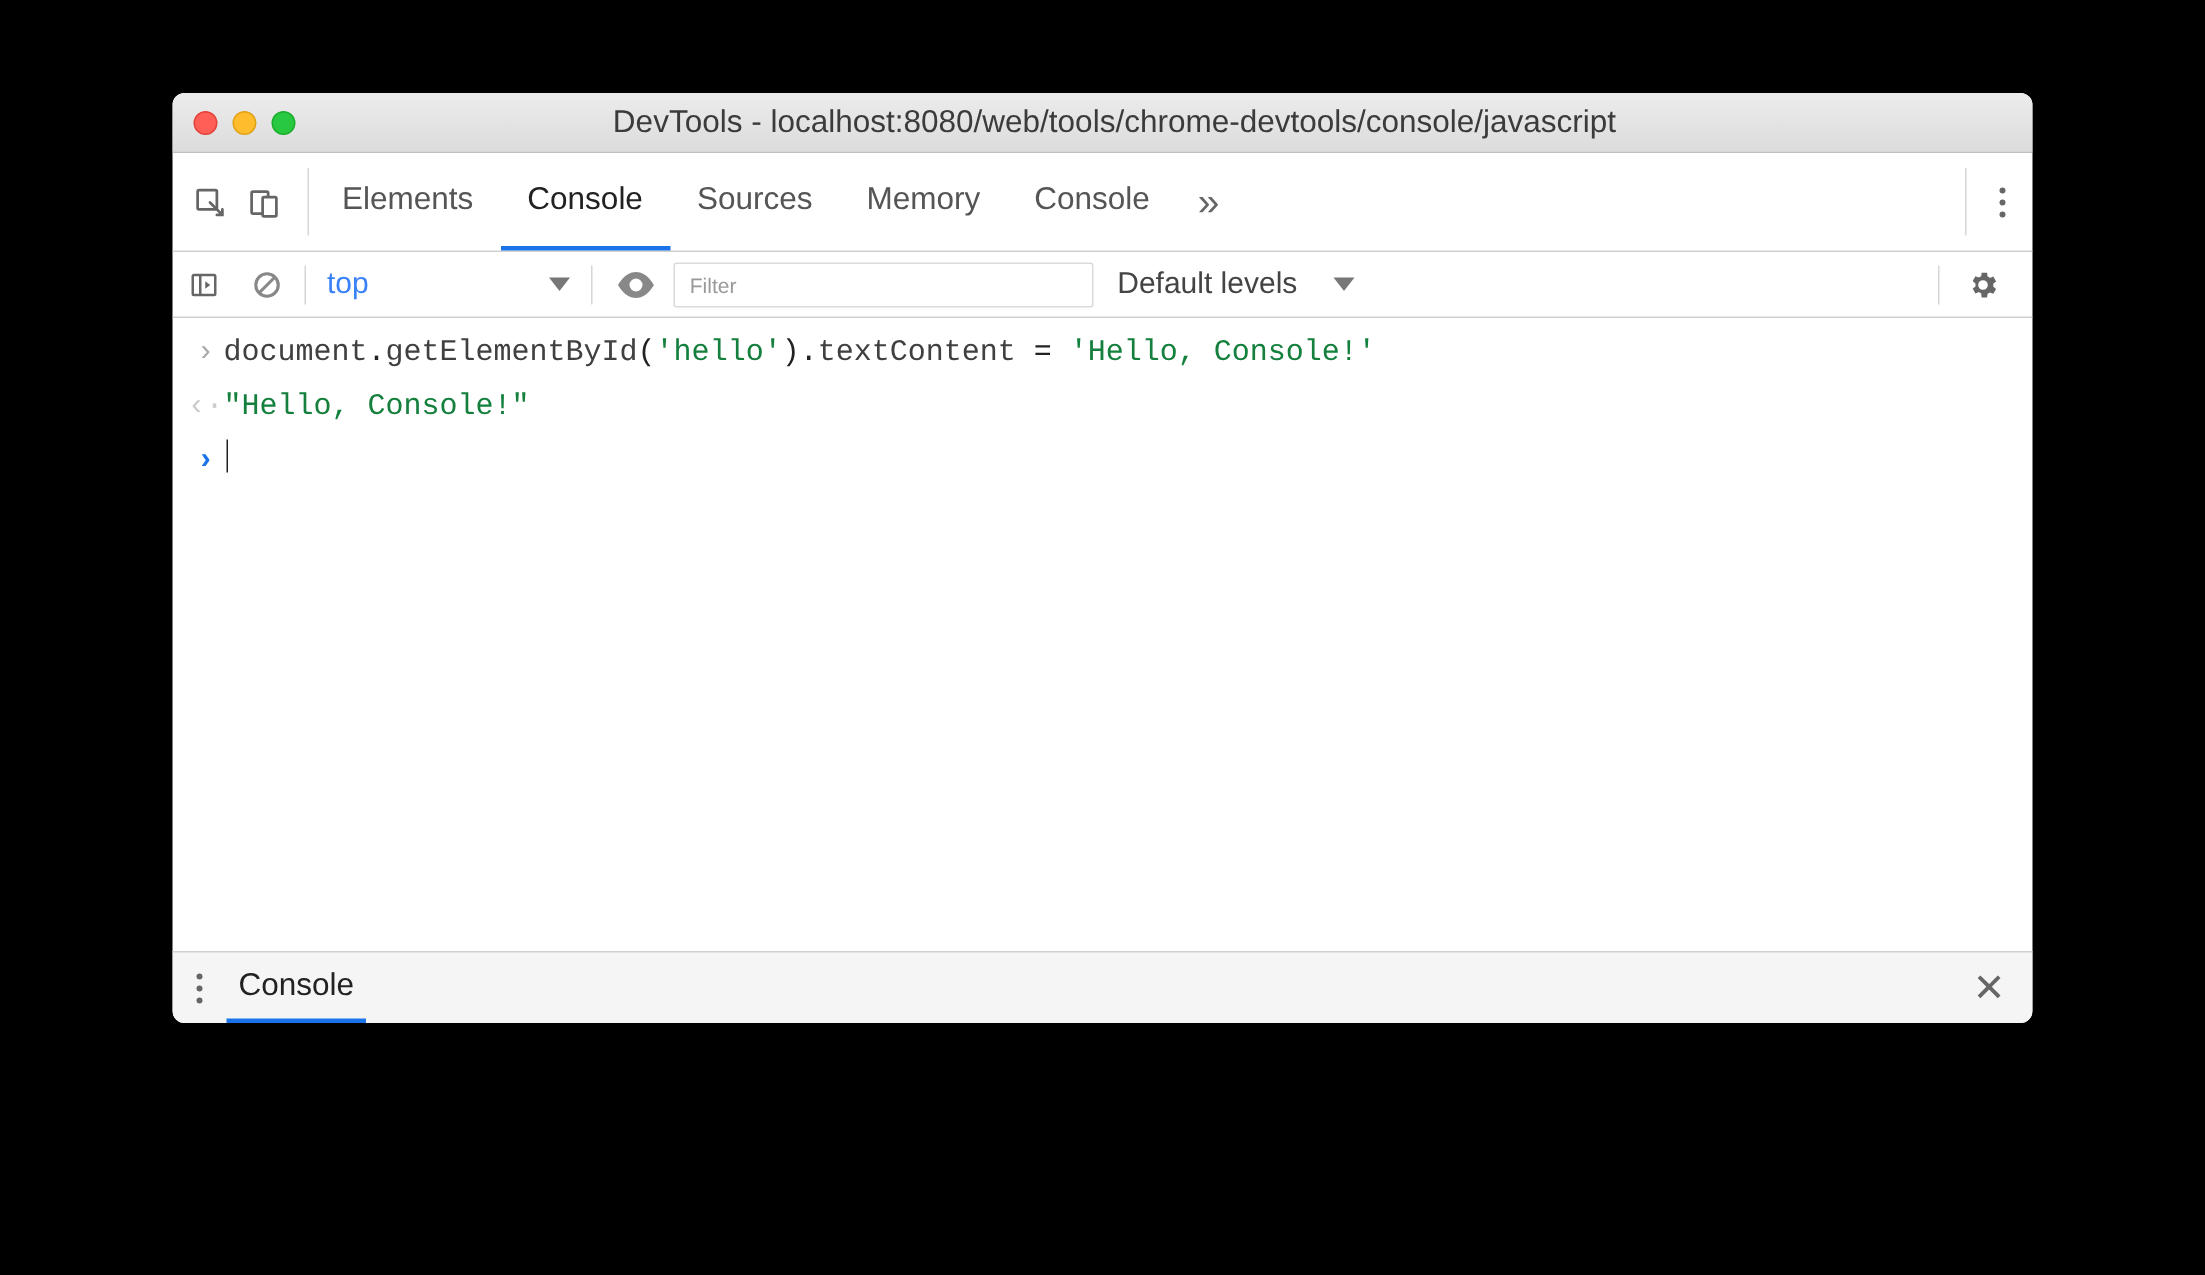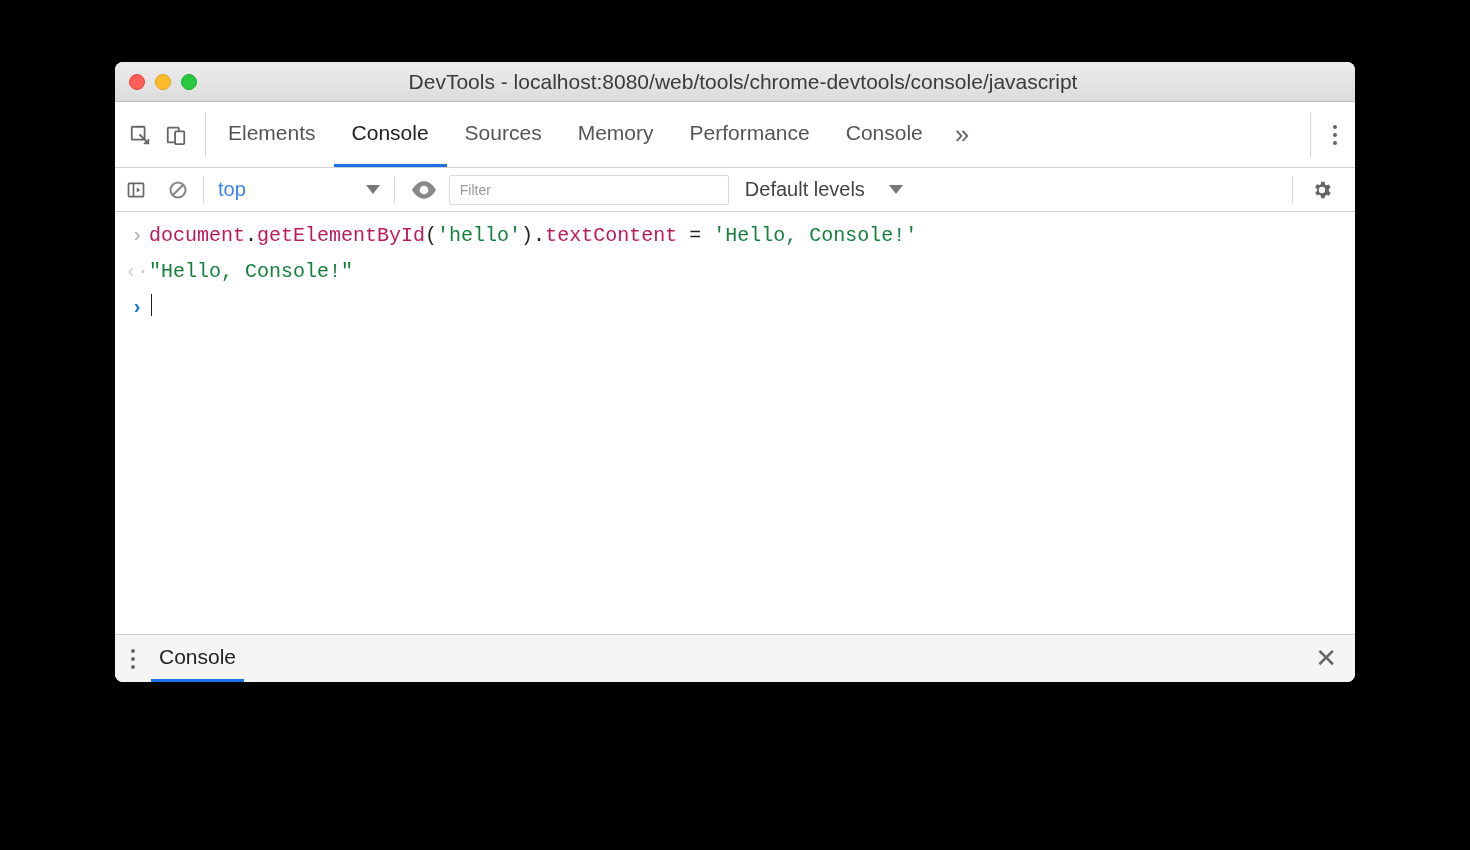"Performance" div.tab { html: <div> <span>Performance</span> </div> -> none }
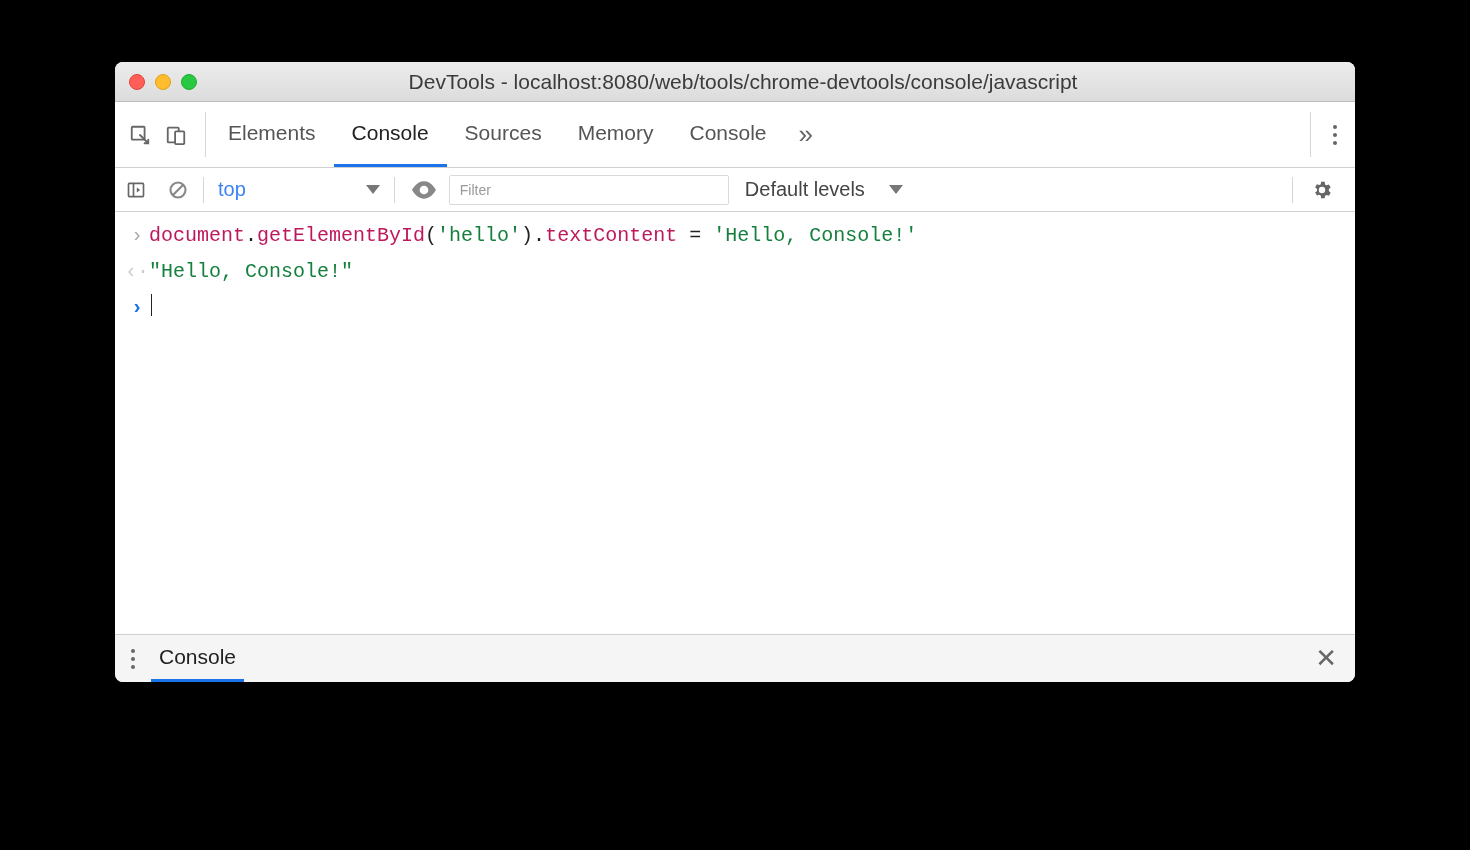"document" .tok-method { color: #be185d -> #404040 }
